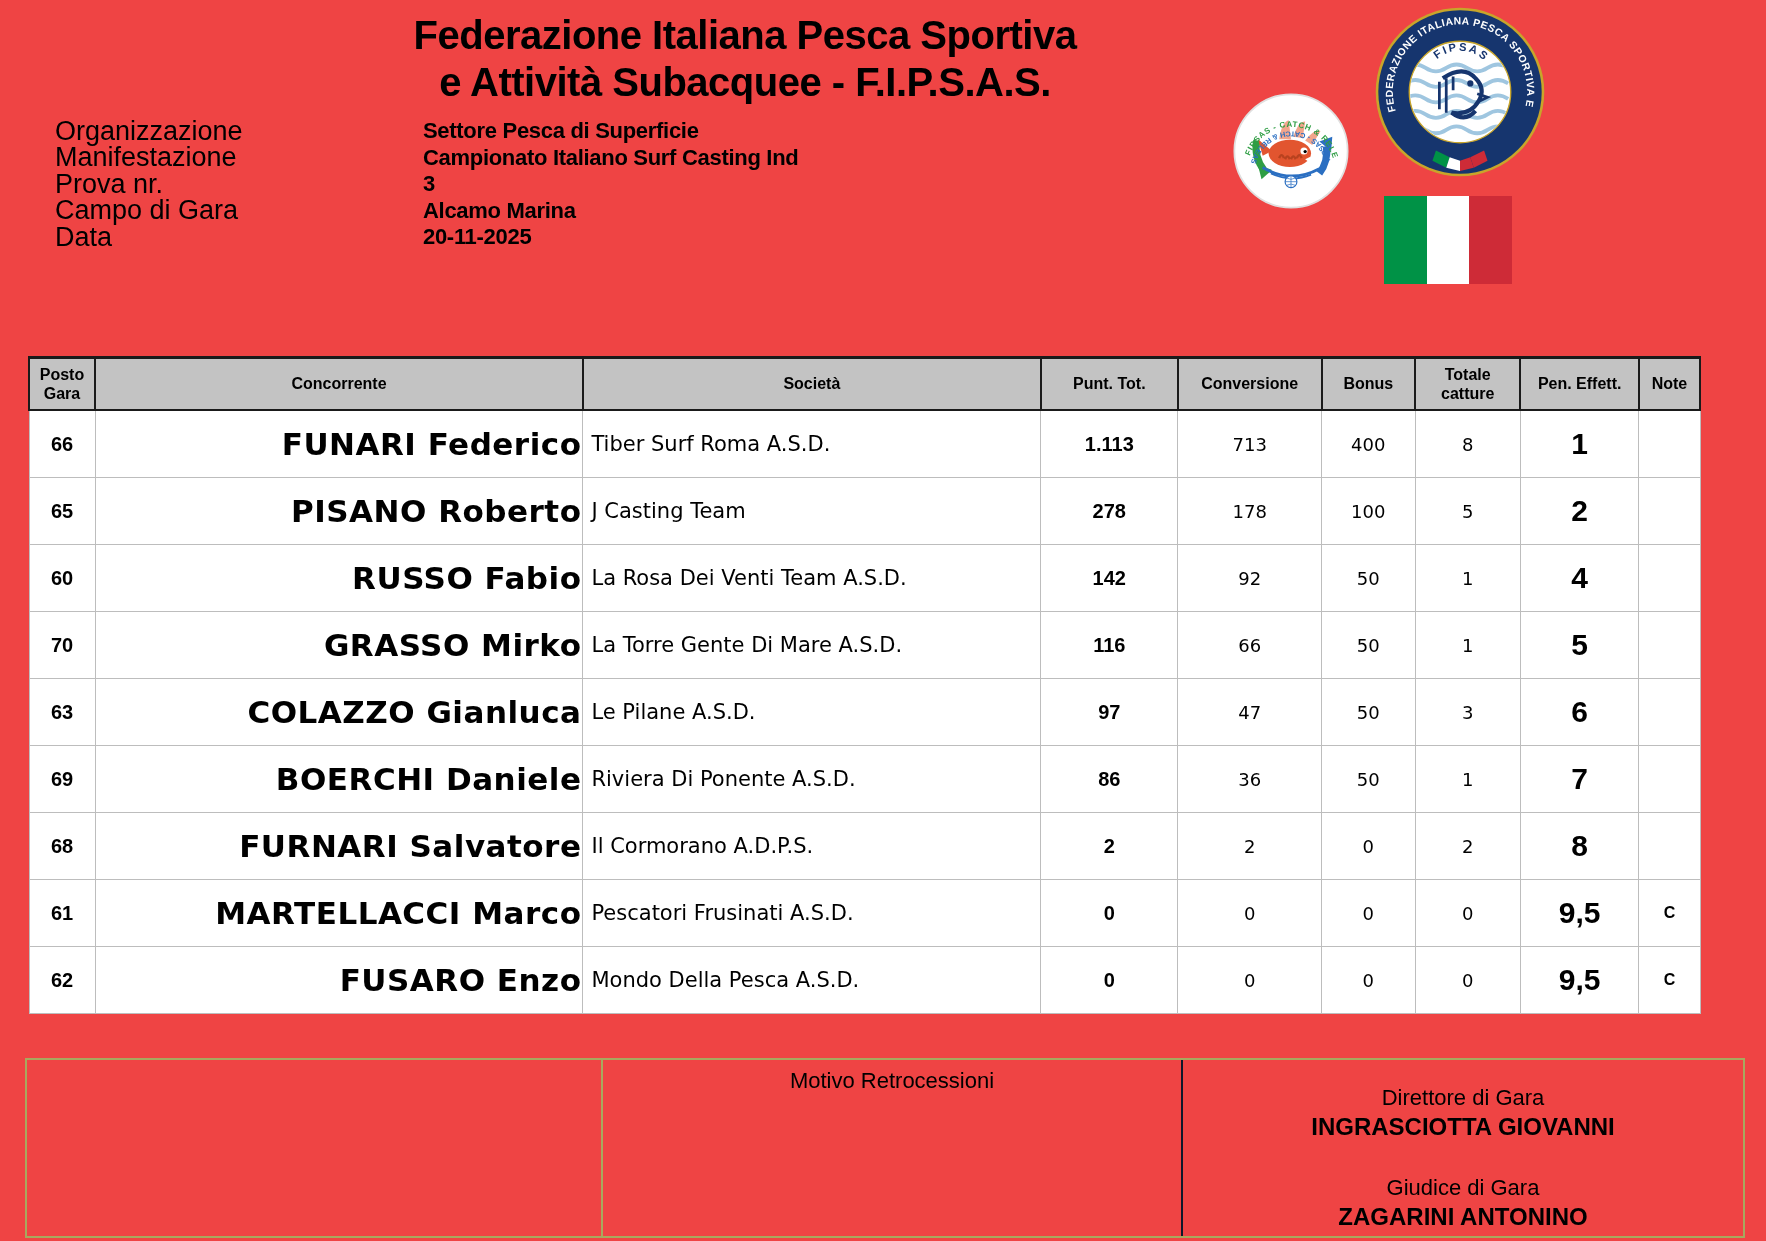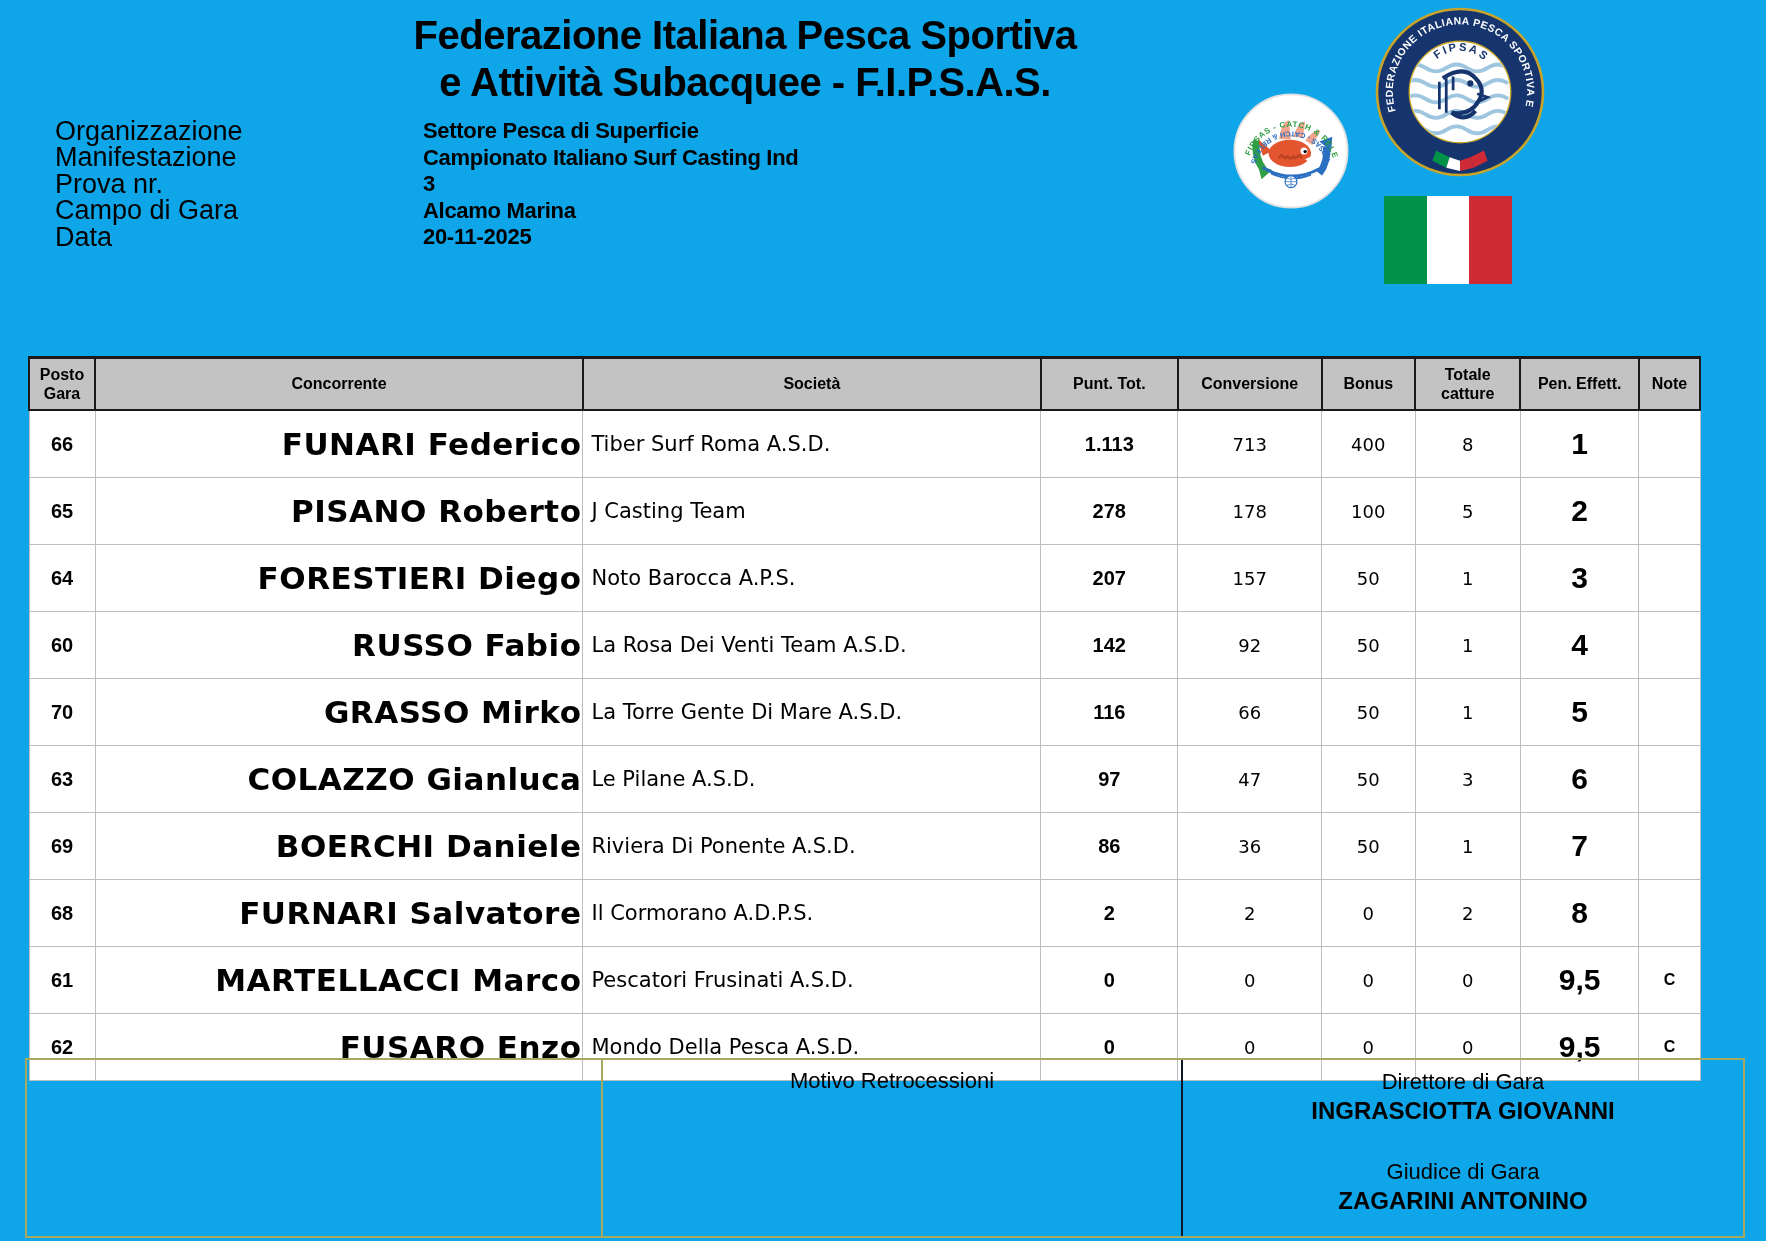"Federazione Italiana Pesca Sportiva" .page { background: #0ea5e9 -> #ef4444 }
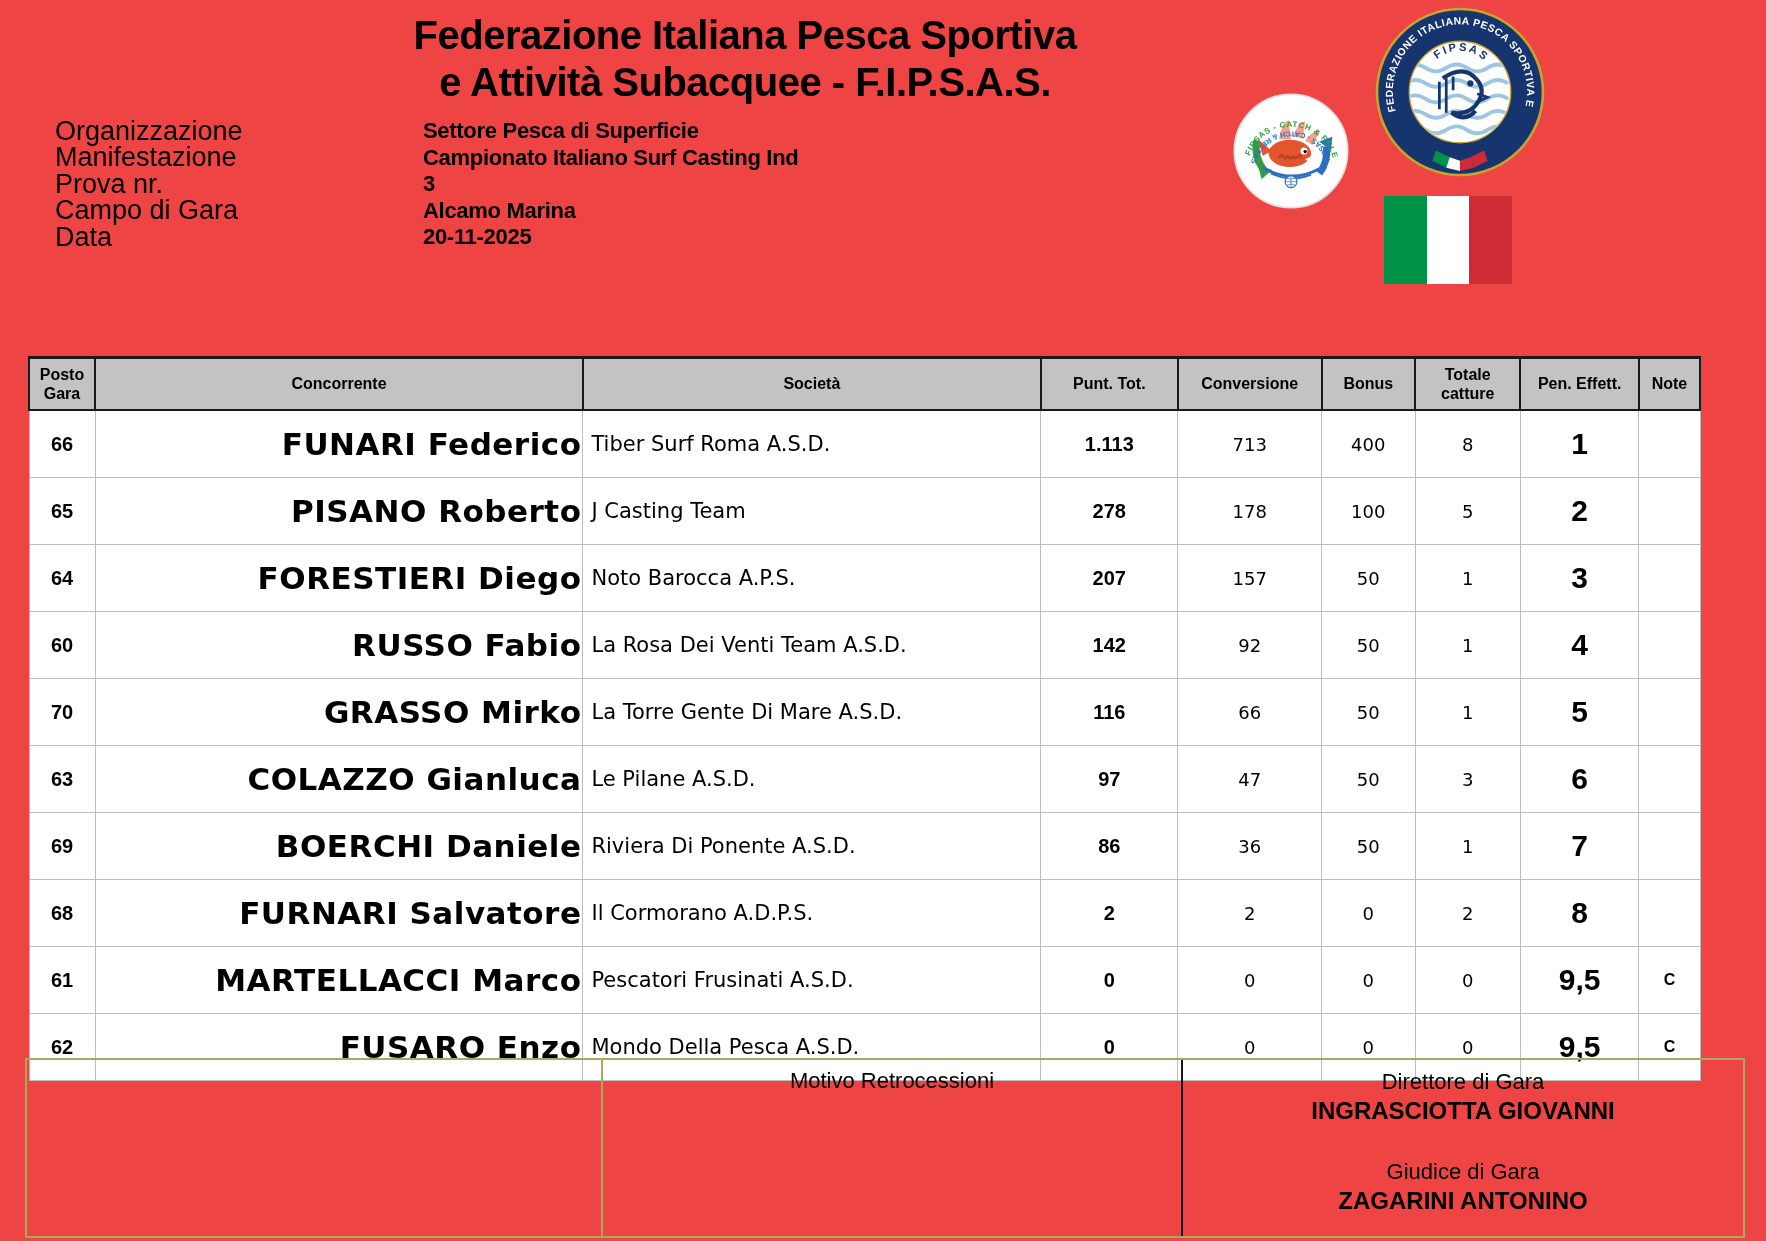"64" tr { html: <tr> <td>64</td> <td>FORESTIERI Diego</td> <td>Noto Barocca A.P.S.</td> <td>207</td> <td>157</td> <td>50</td> <td>1</td> <td>3</td> <td></td> </tr> -> none }
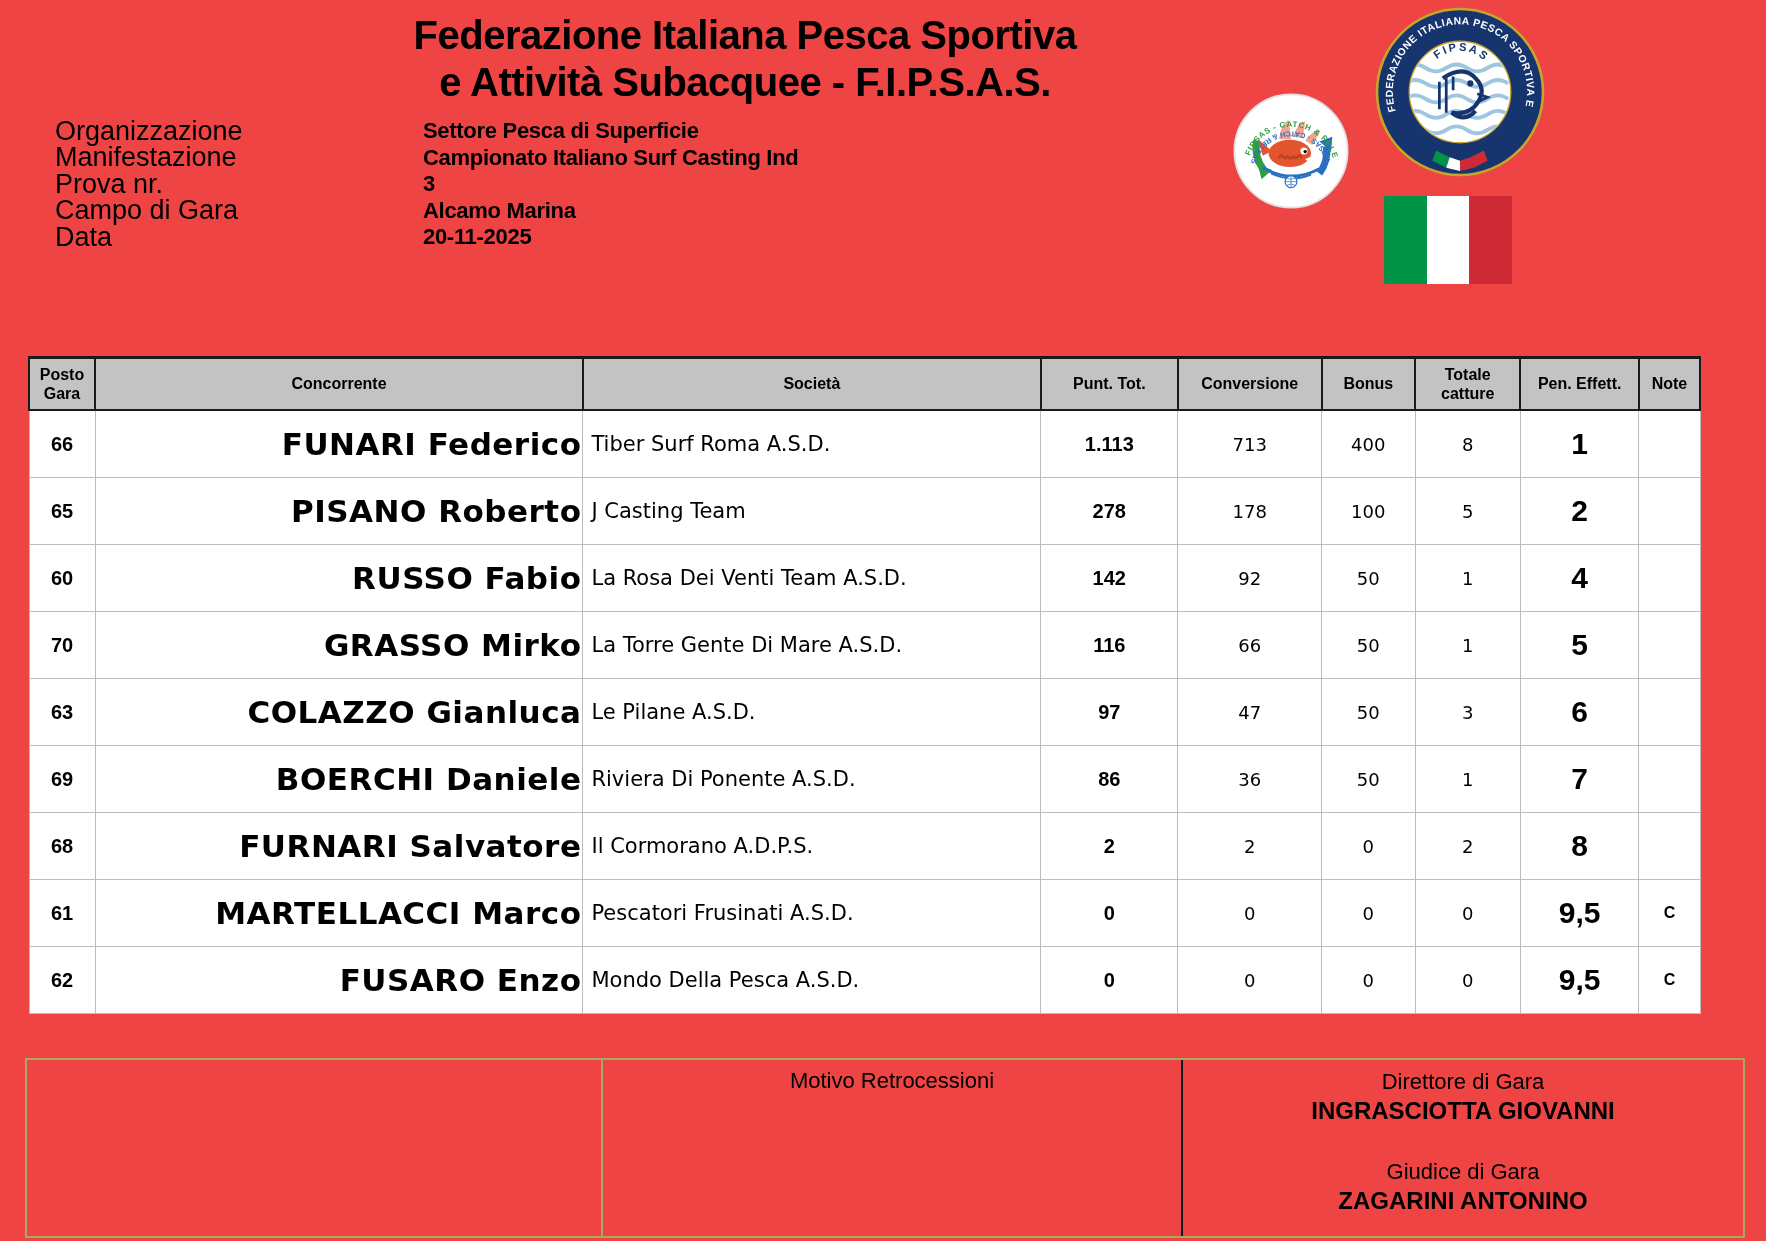"Direttore di Gara" .fcell.right { padding-top: 8px -> 24px }
